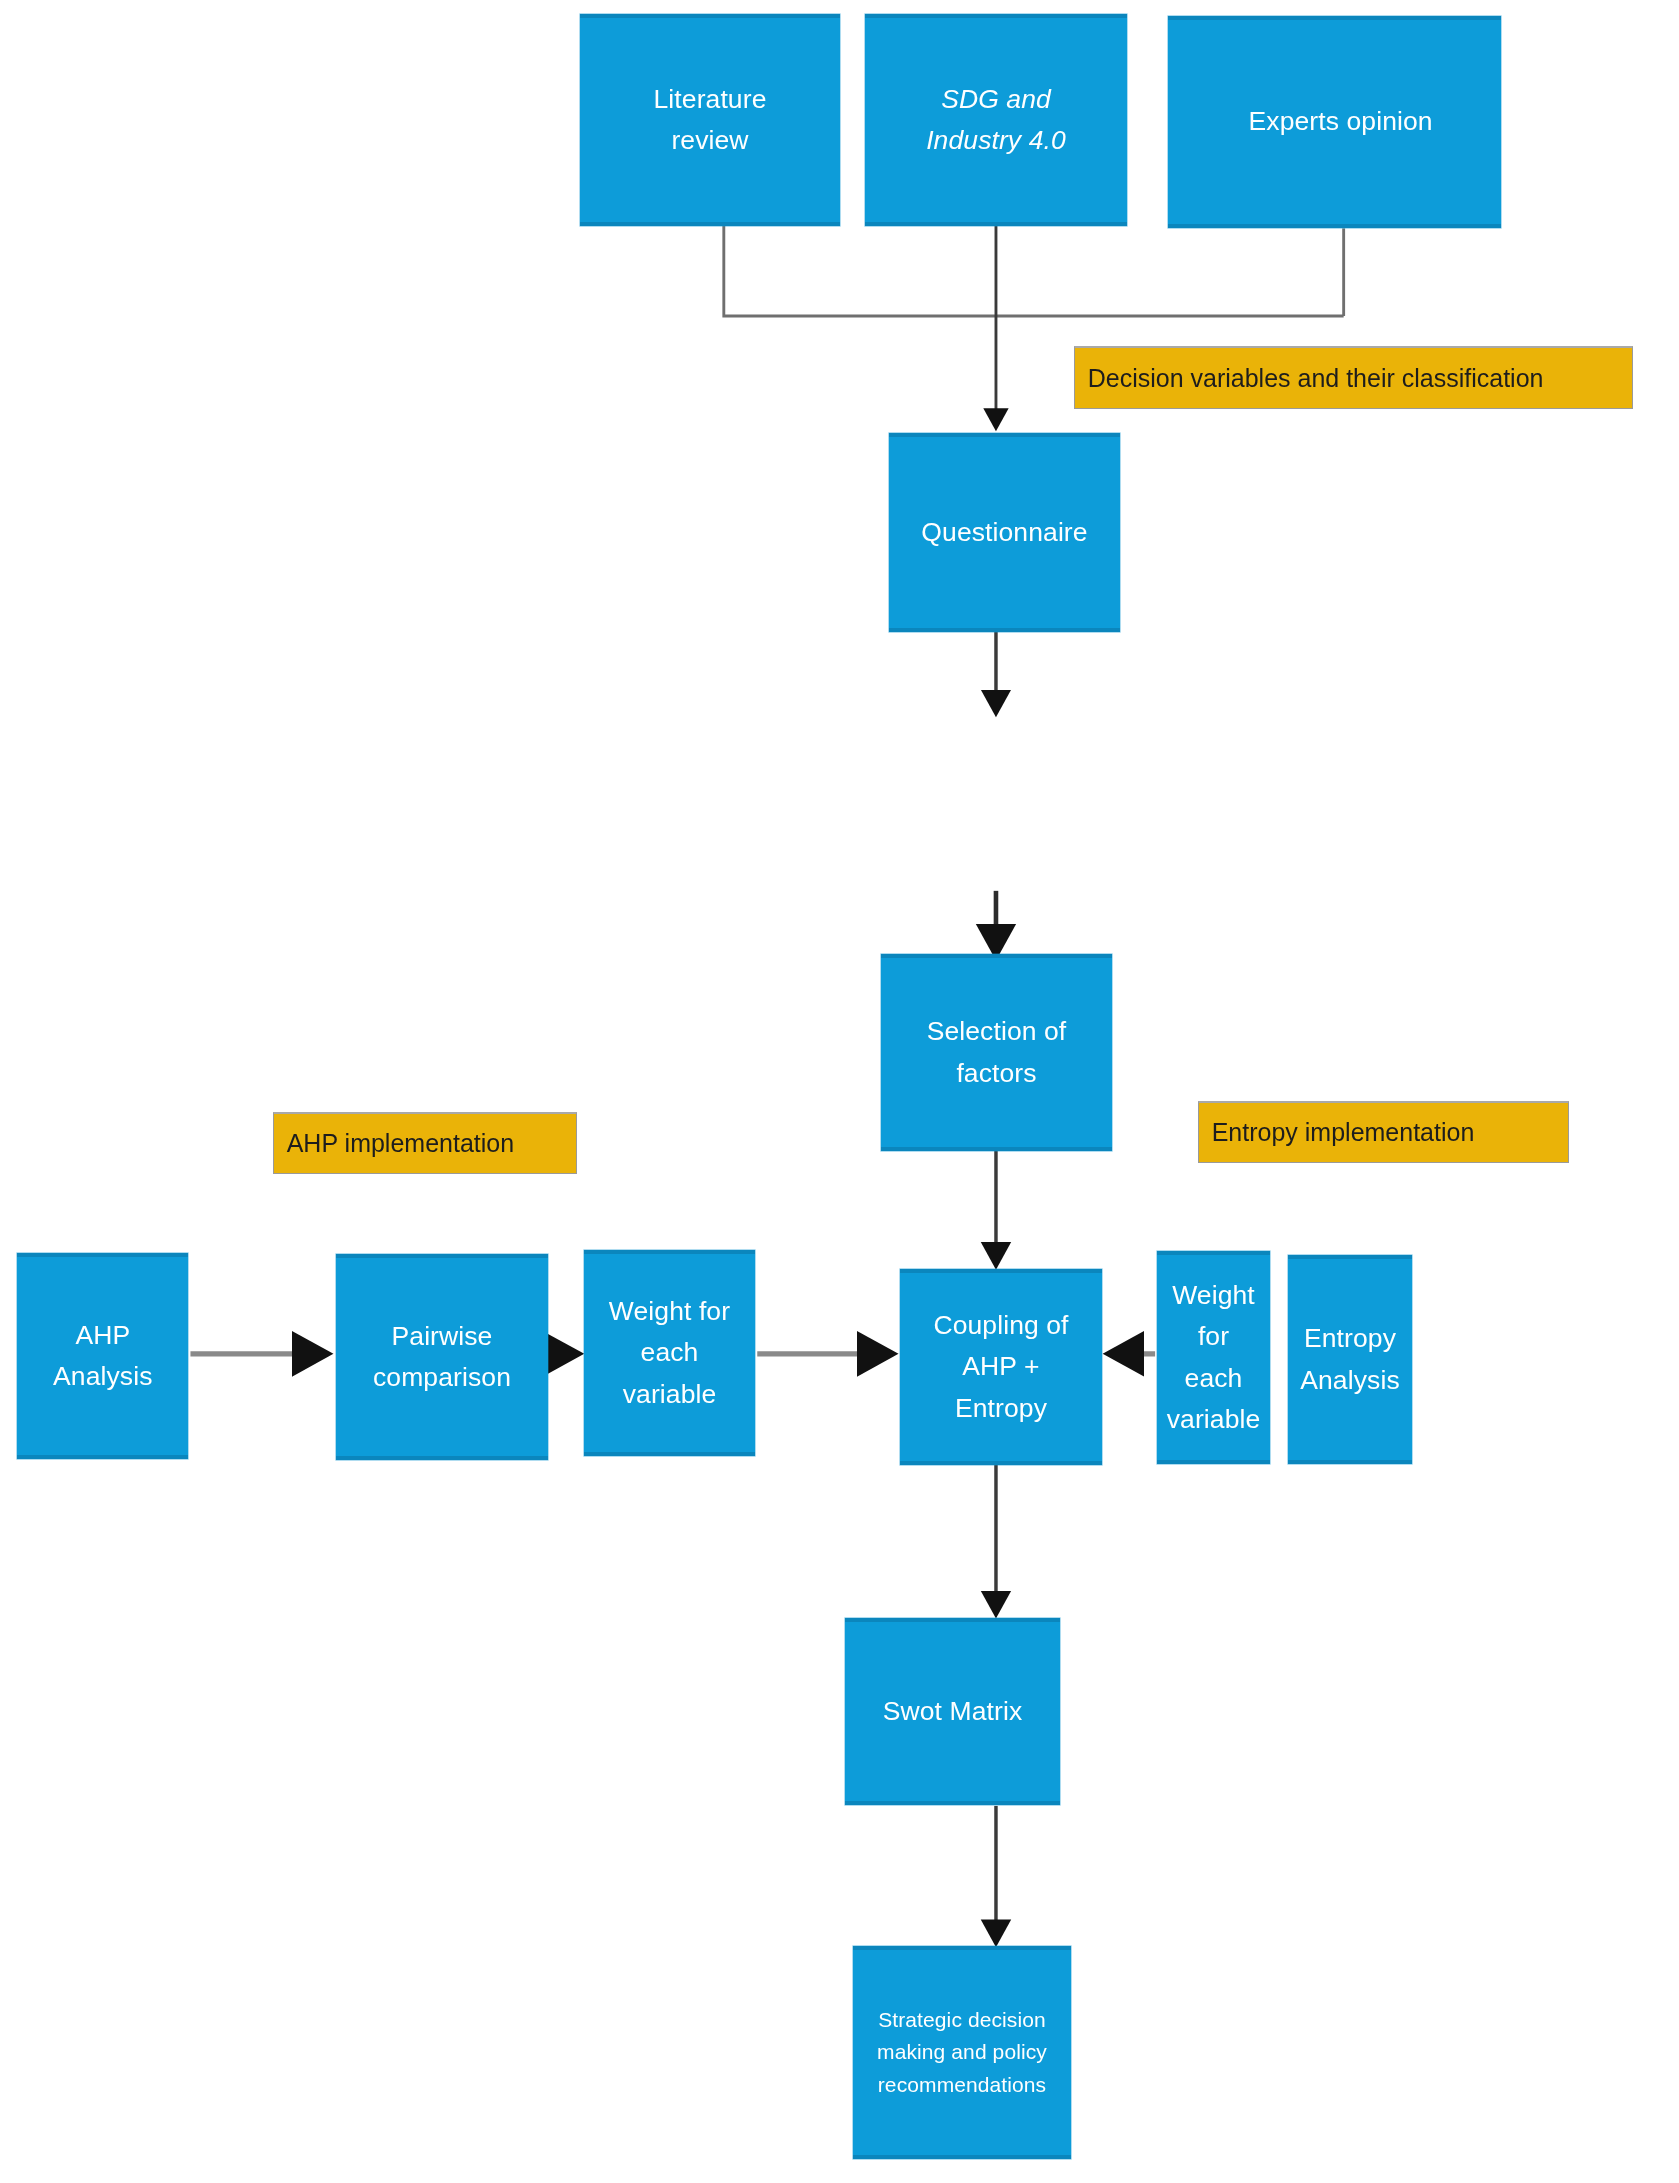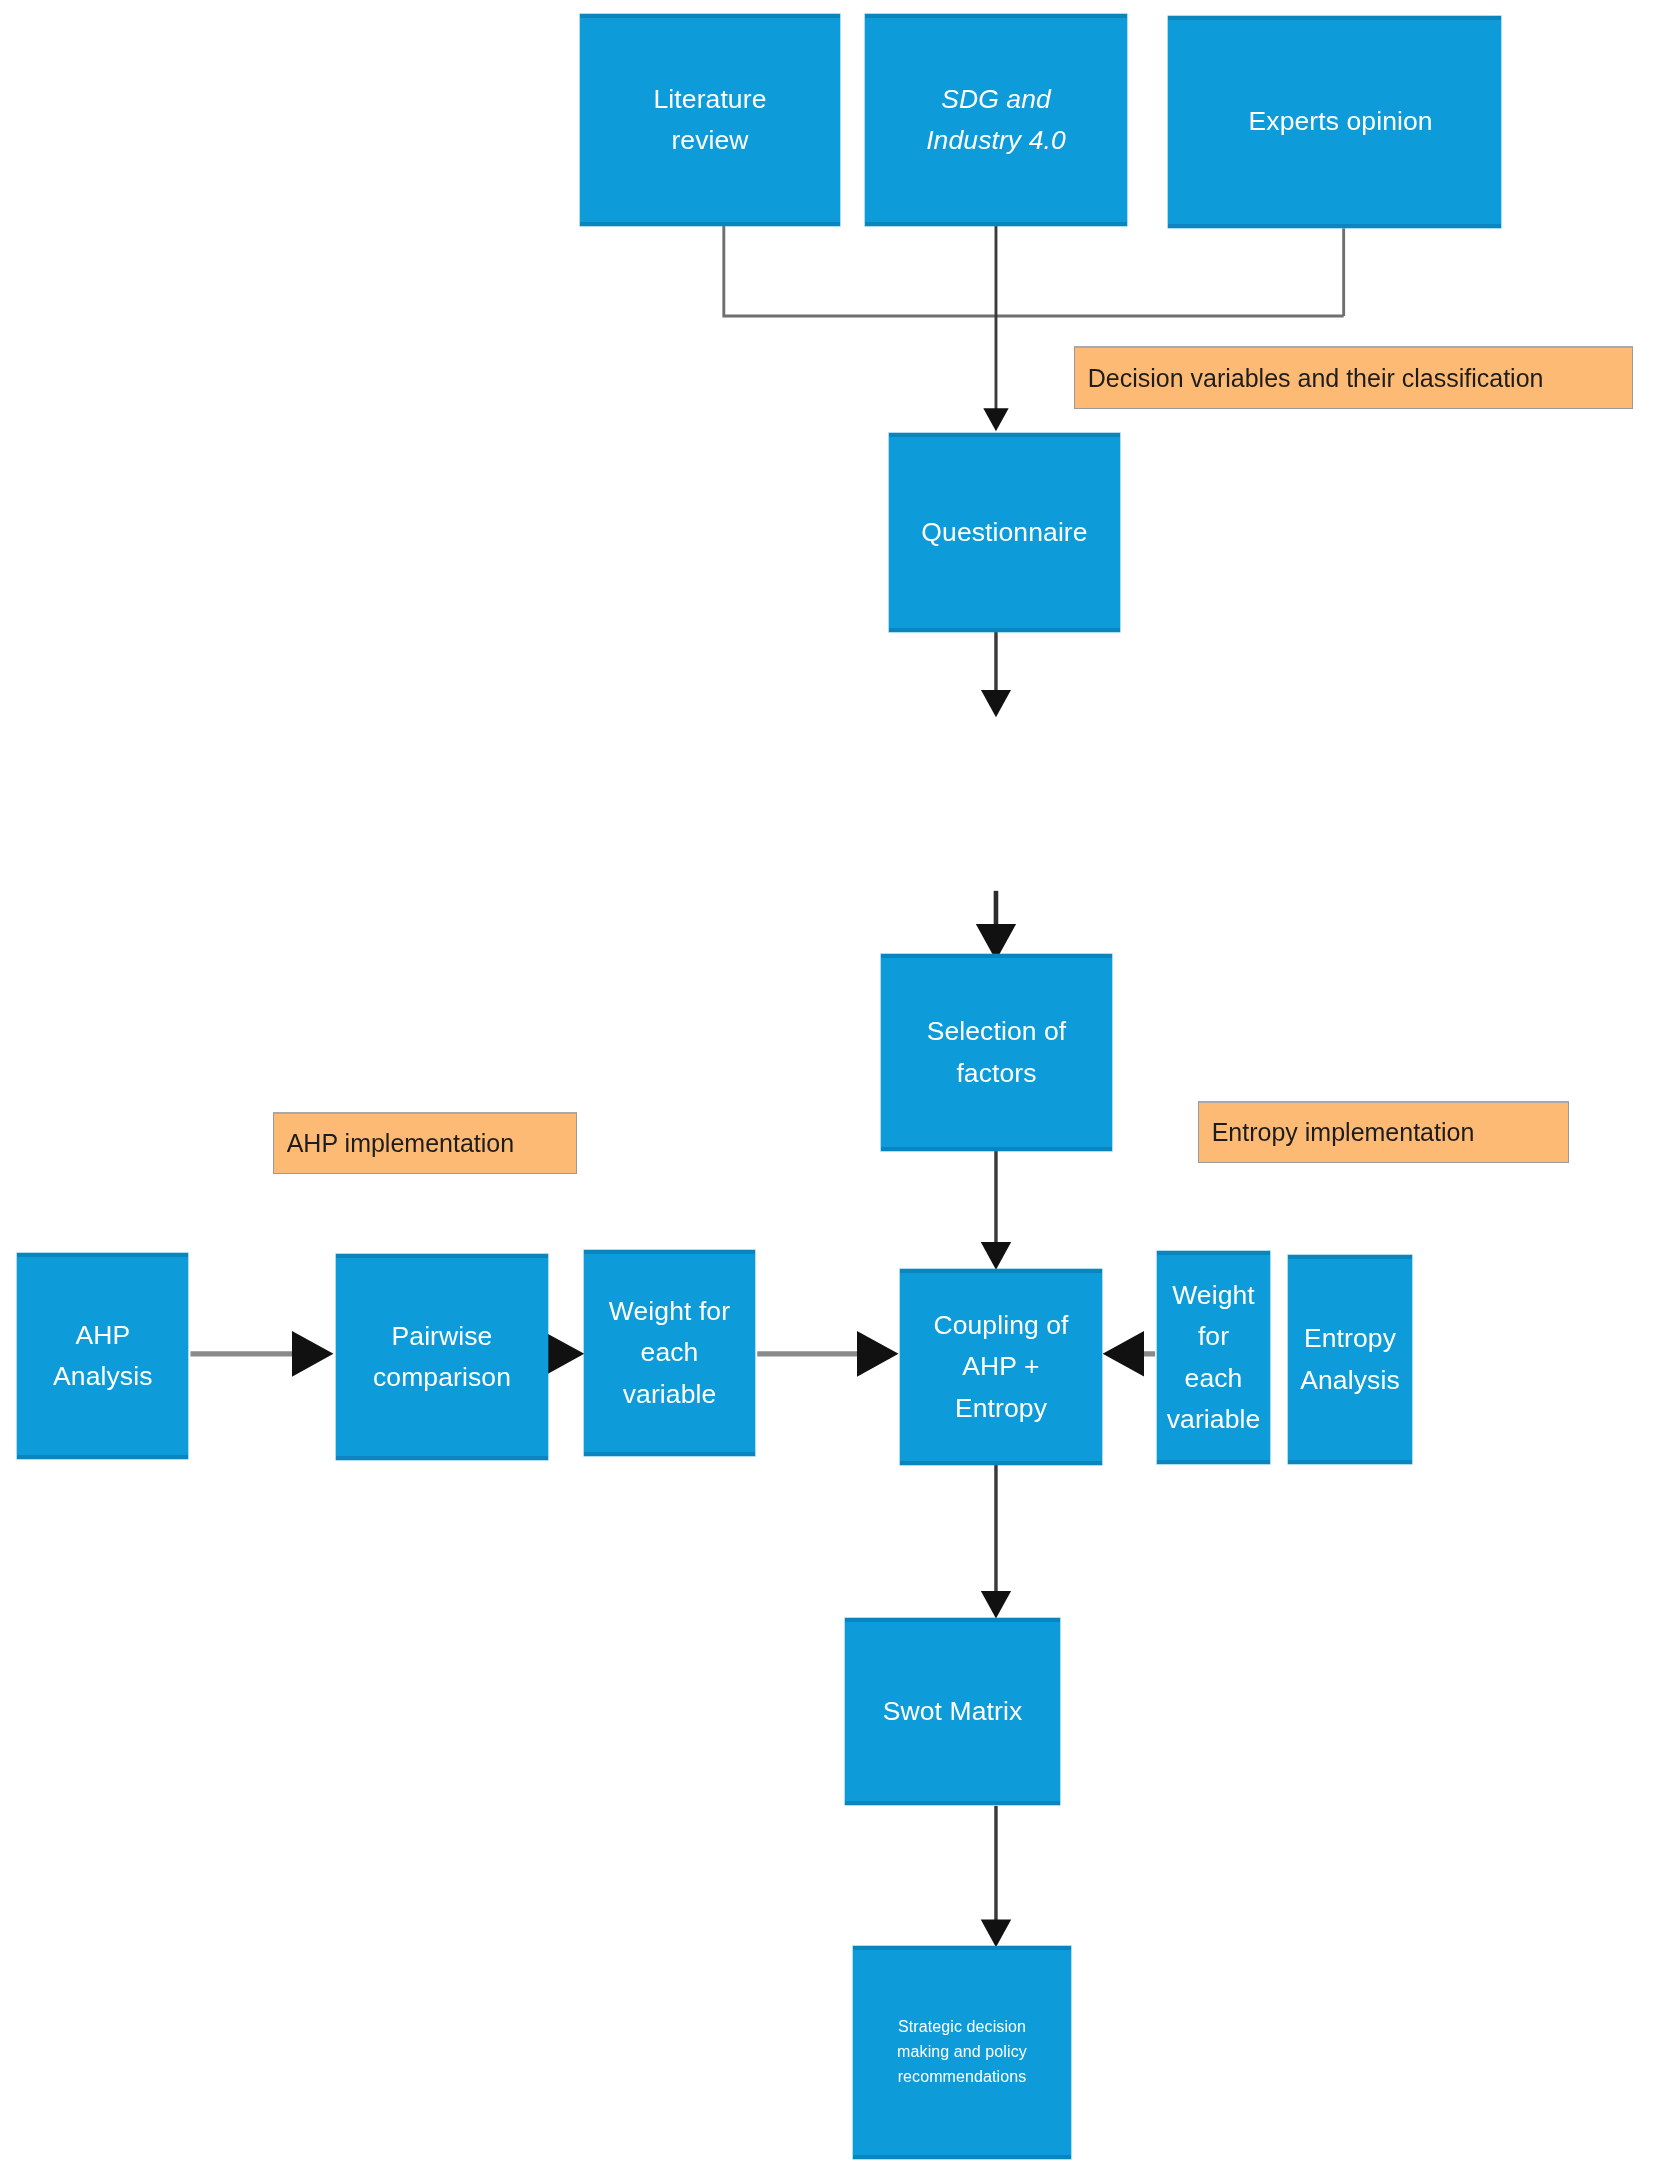"Decision variables and their" .label-box { background: #fdba74 -> #eab308 }
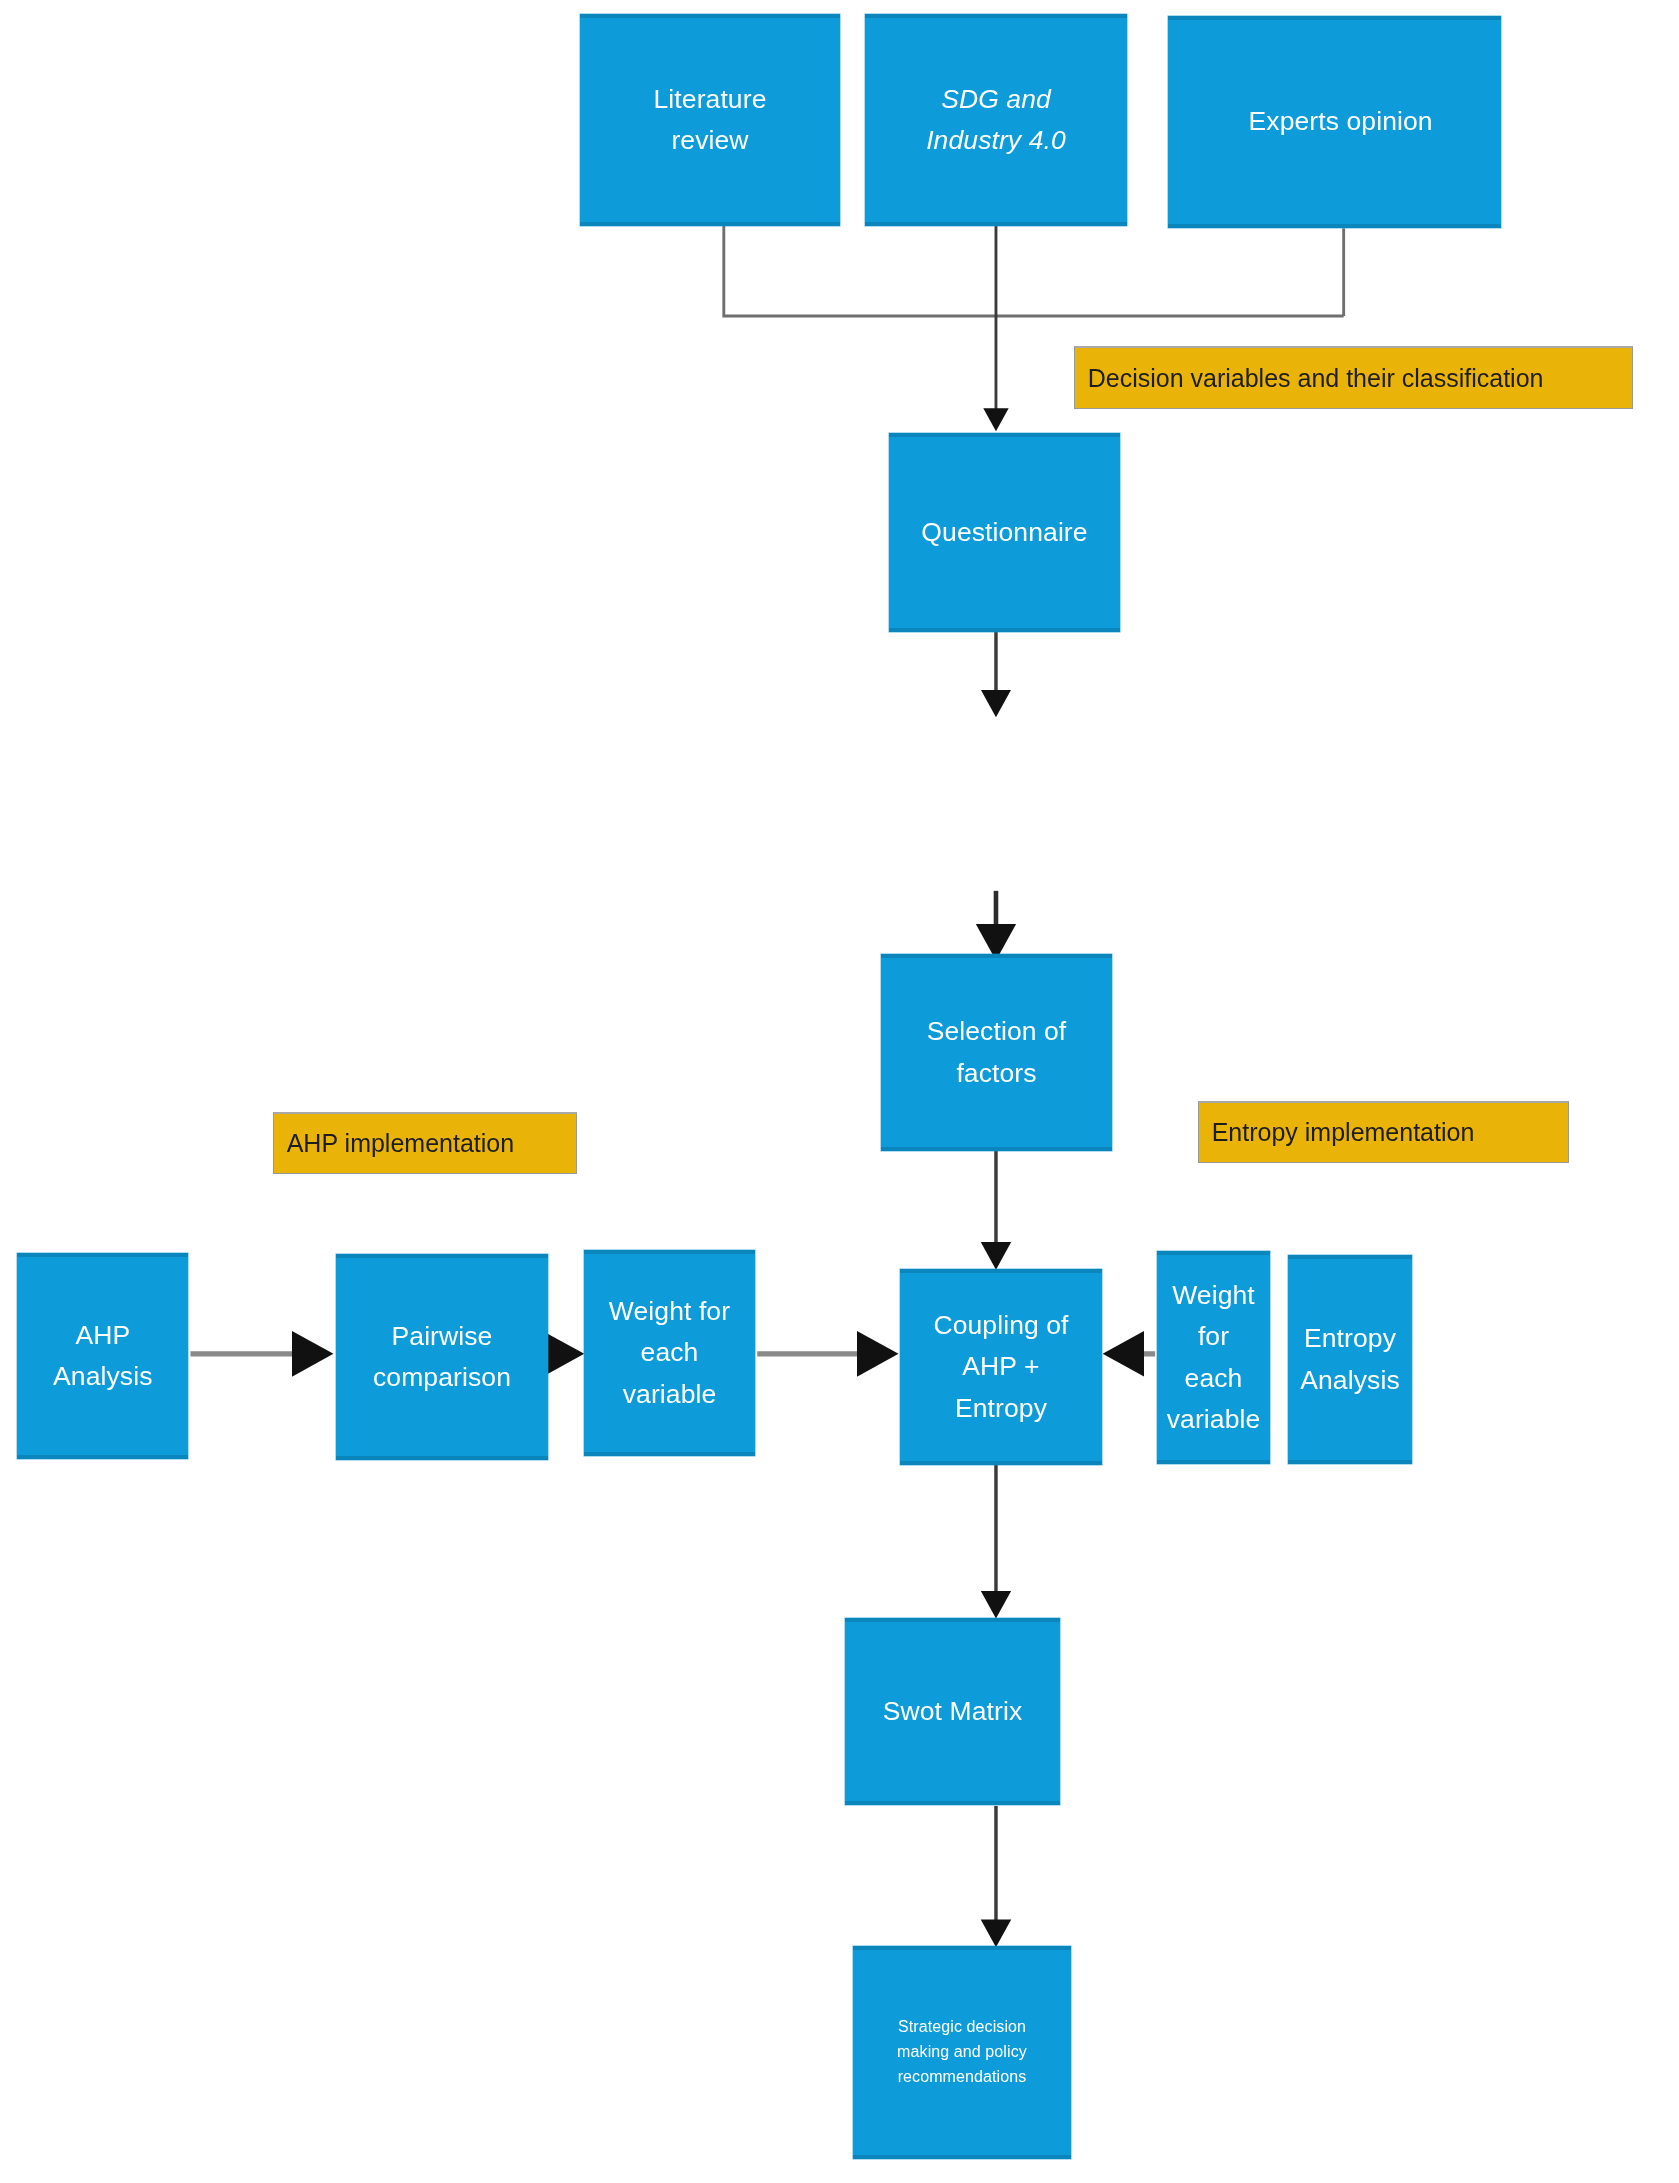"Strategic decision" div.node { font-size: 16px -> 21px }
